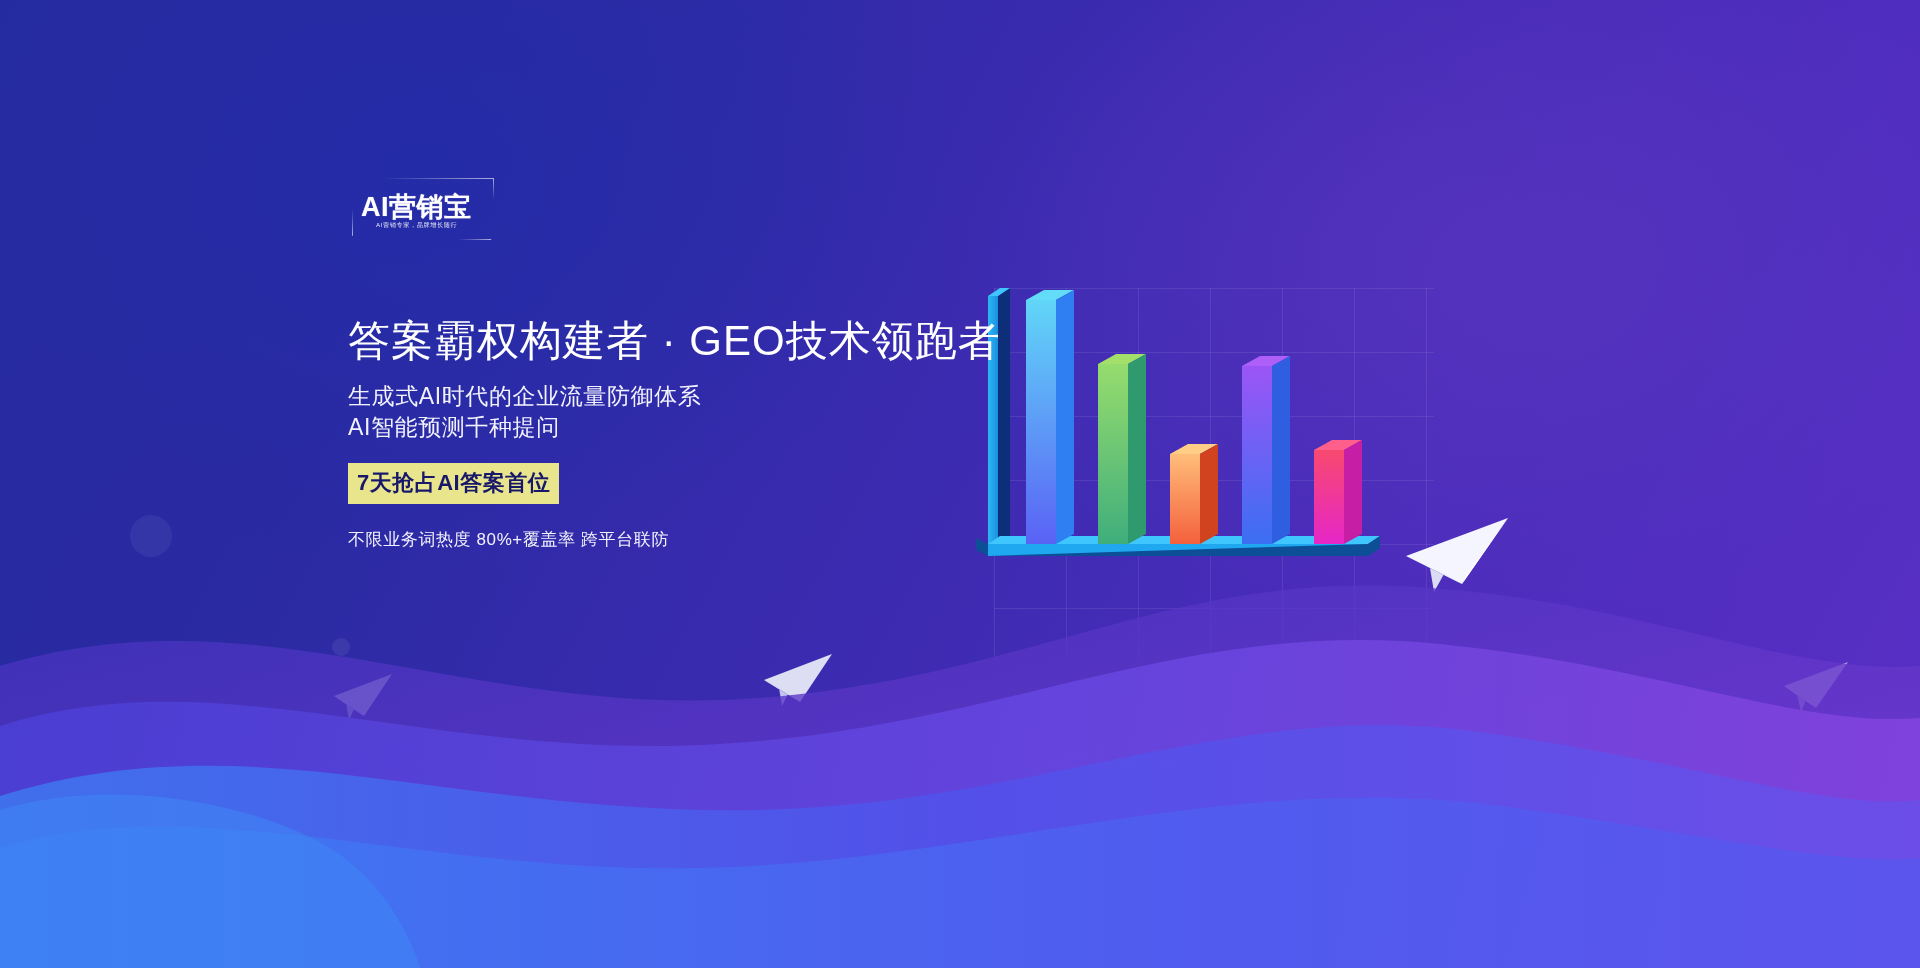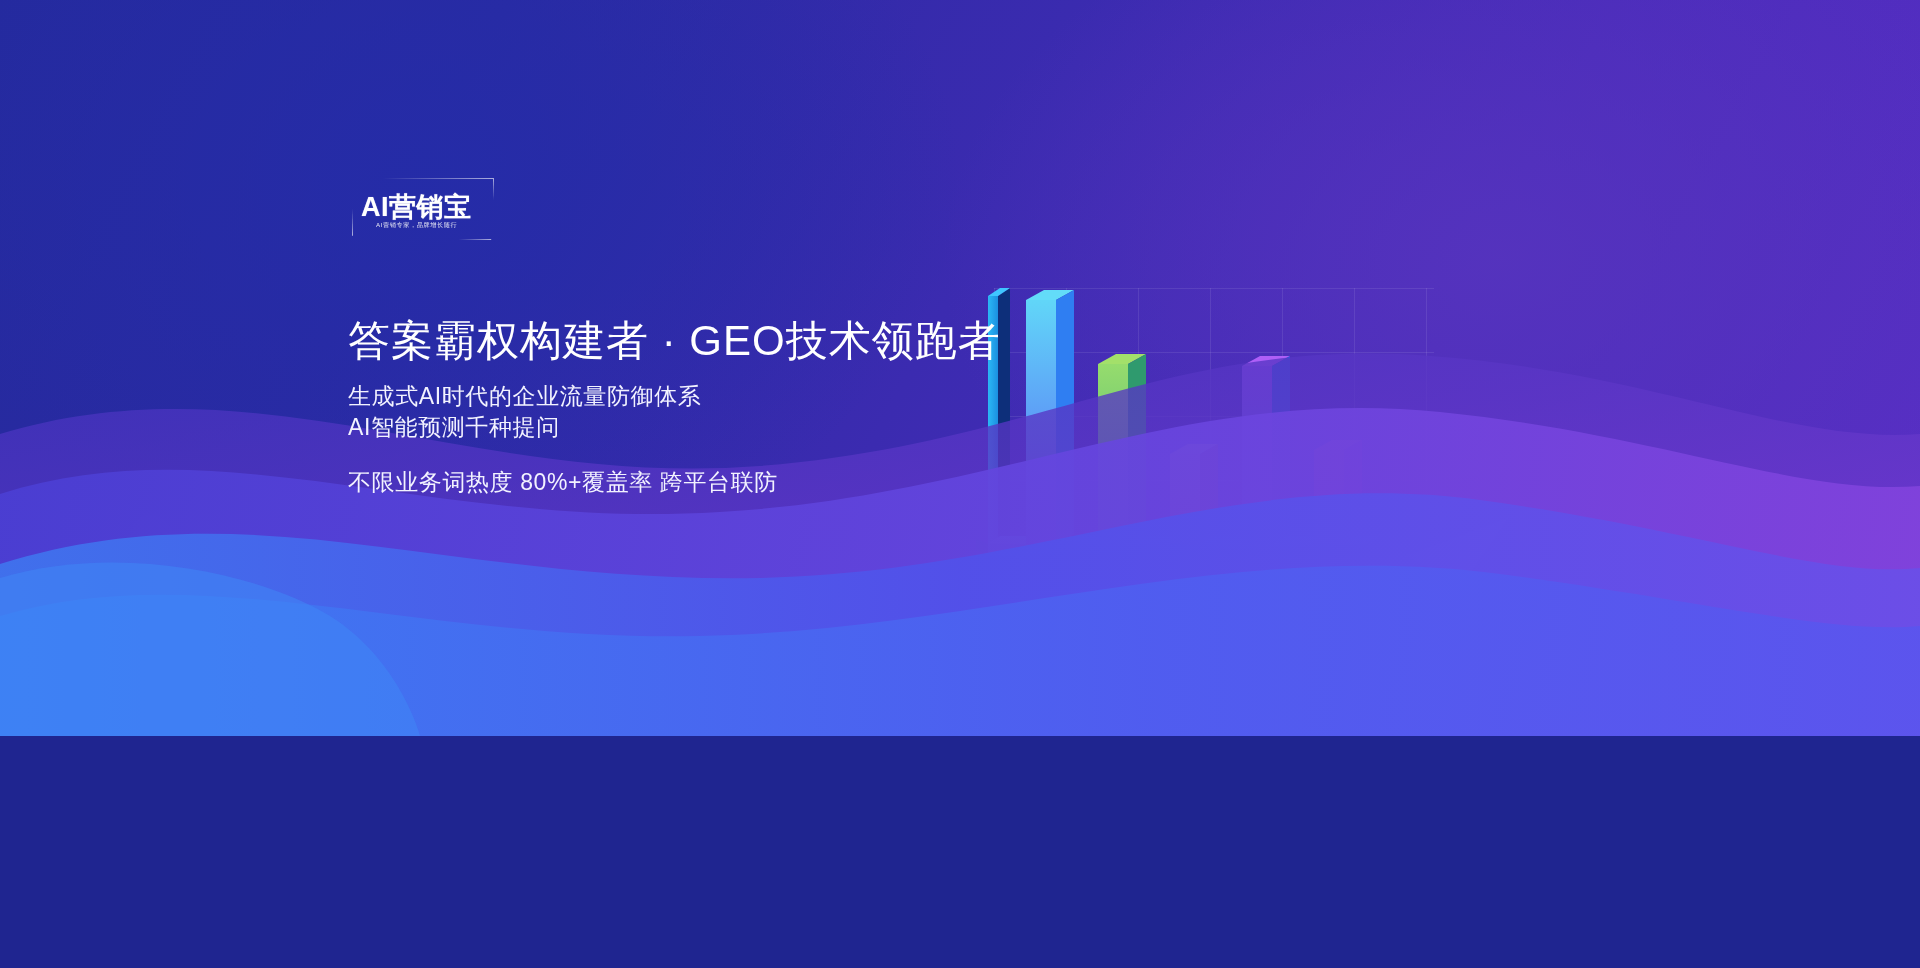"AI营销宝" #banner { height: 736px -> 968px }
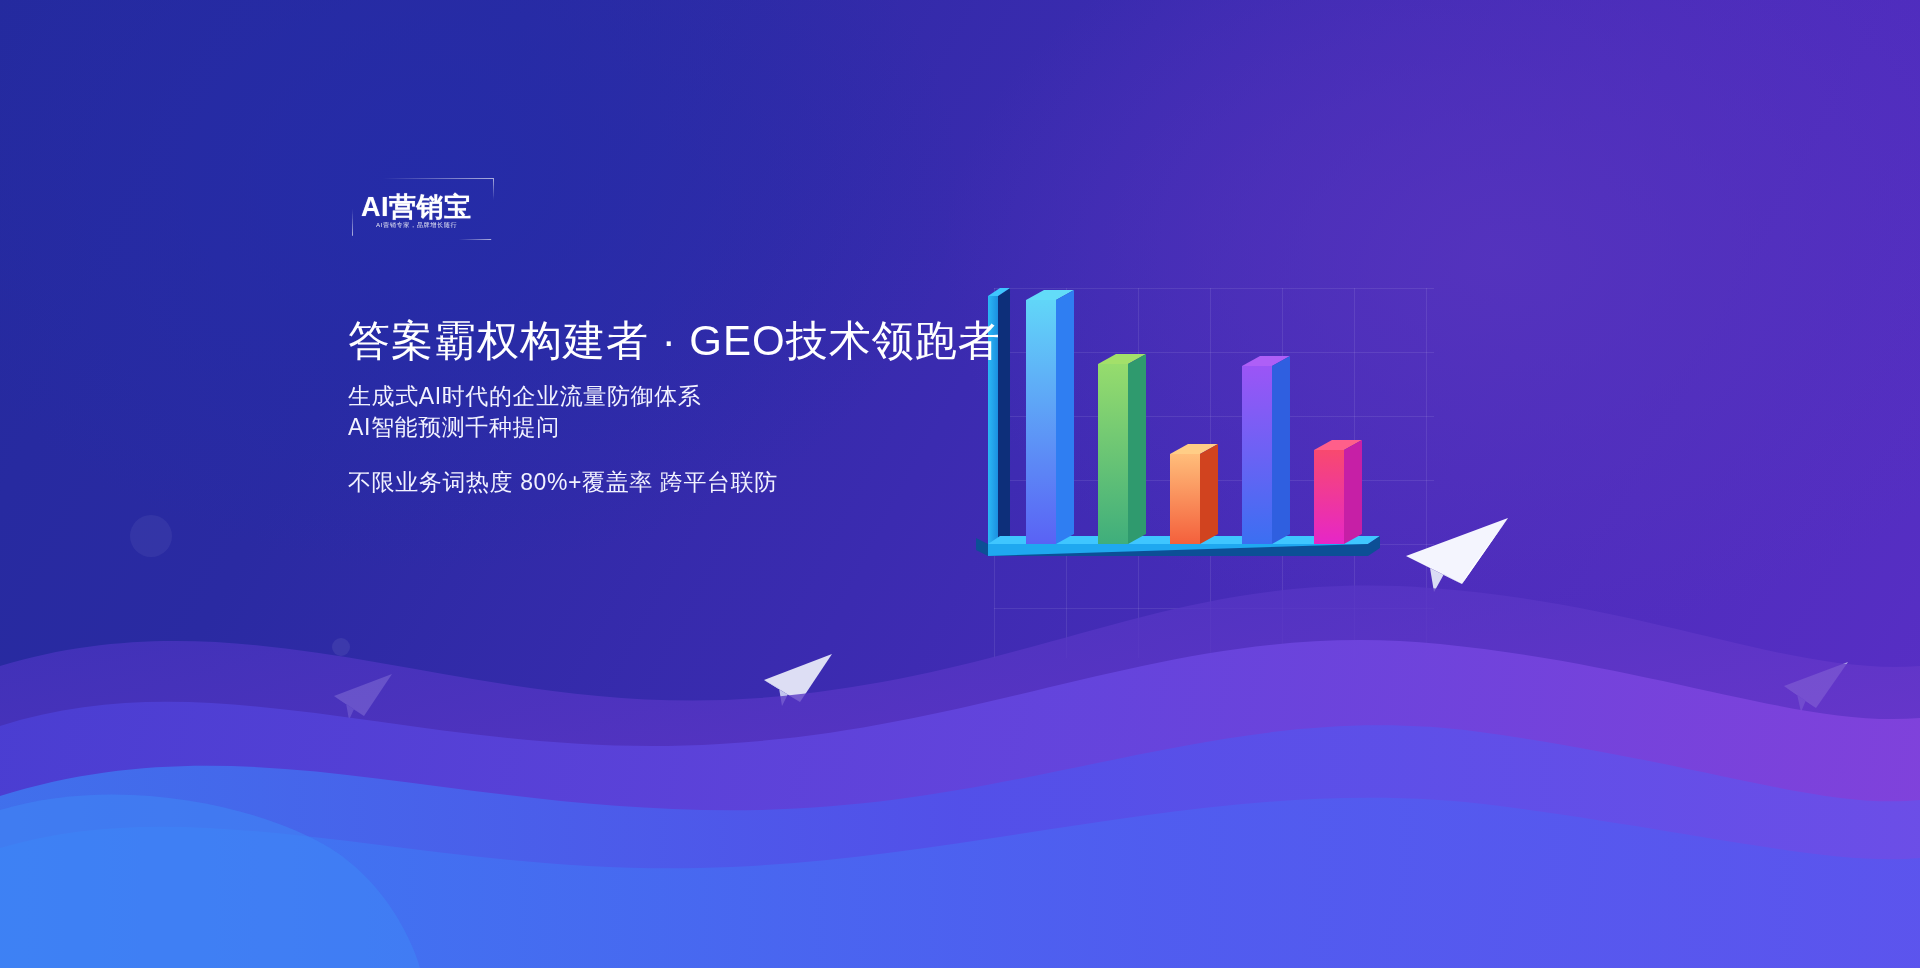"7天抢占AI答案首位" div { html: none -> <div> <span>7天抢占AI答案首位</span> </div> }
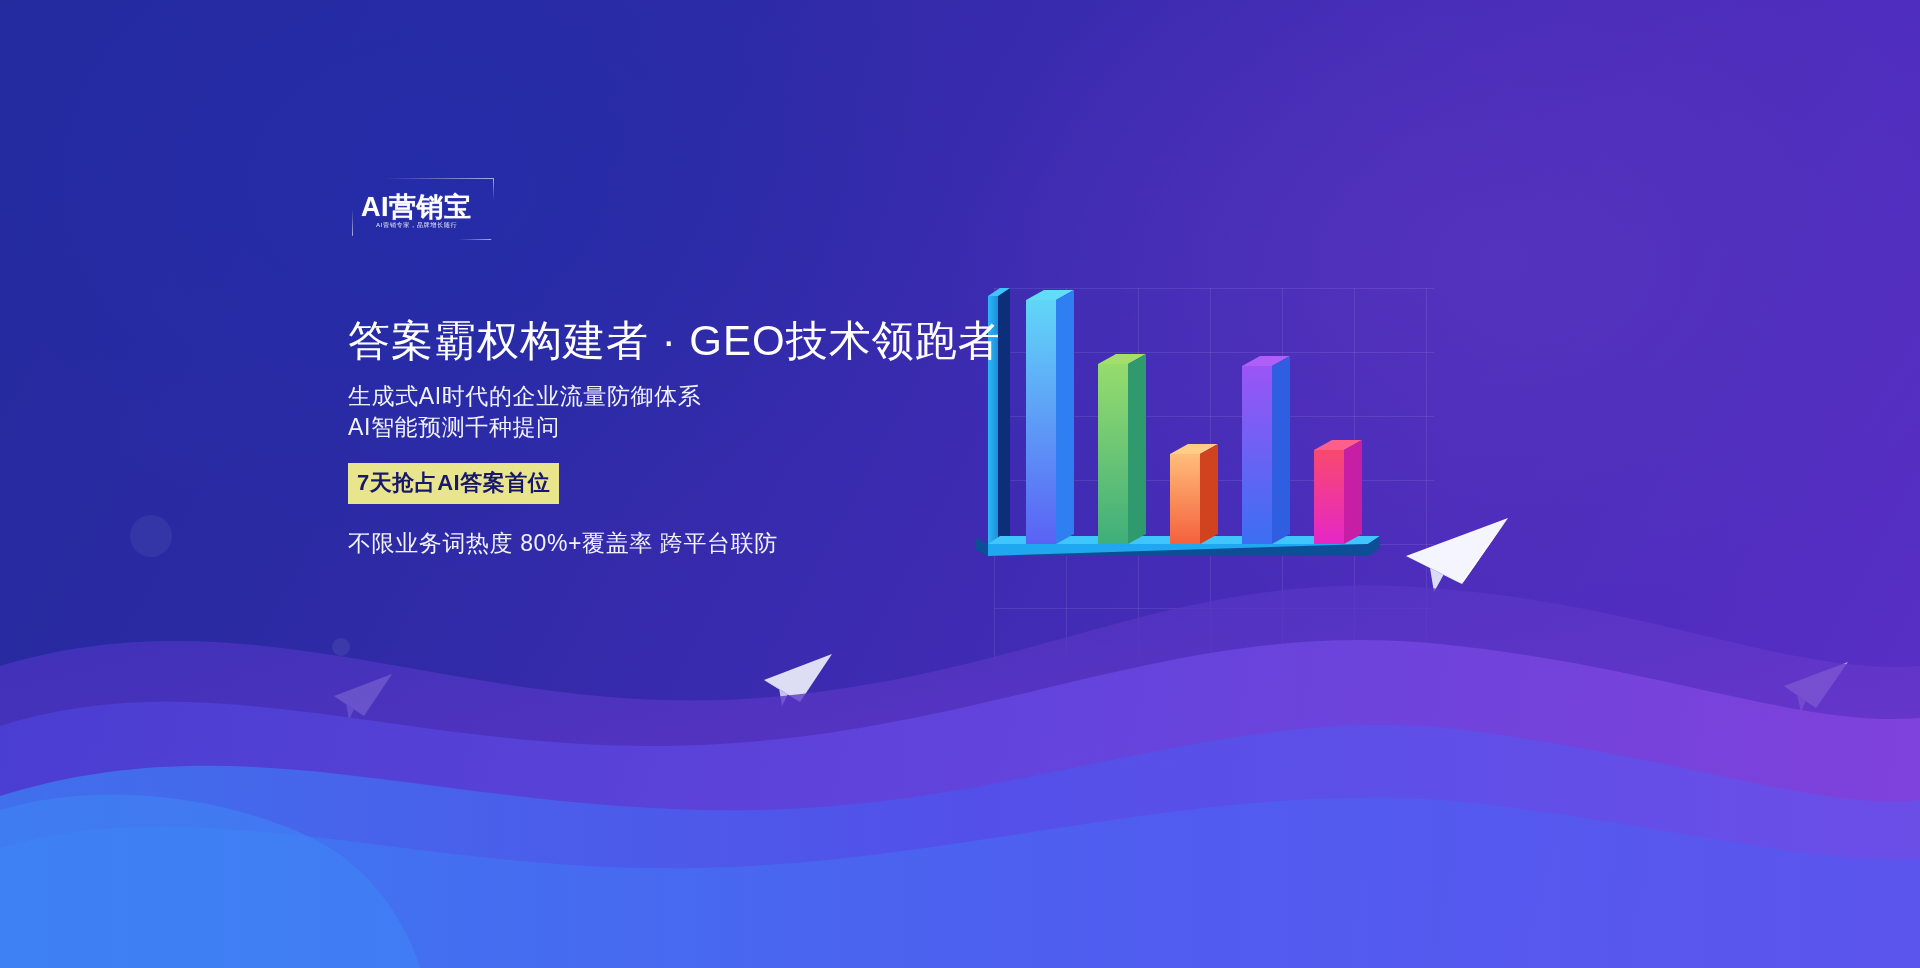"不限业务词热度 80%+覆盖率 跨平台联防" #subline-4 { font-size: 23px -> 17px }
